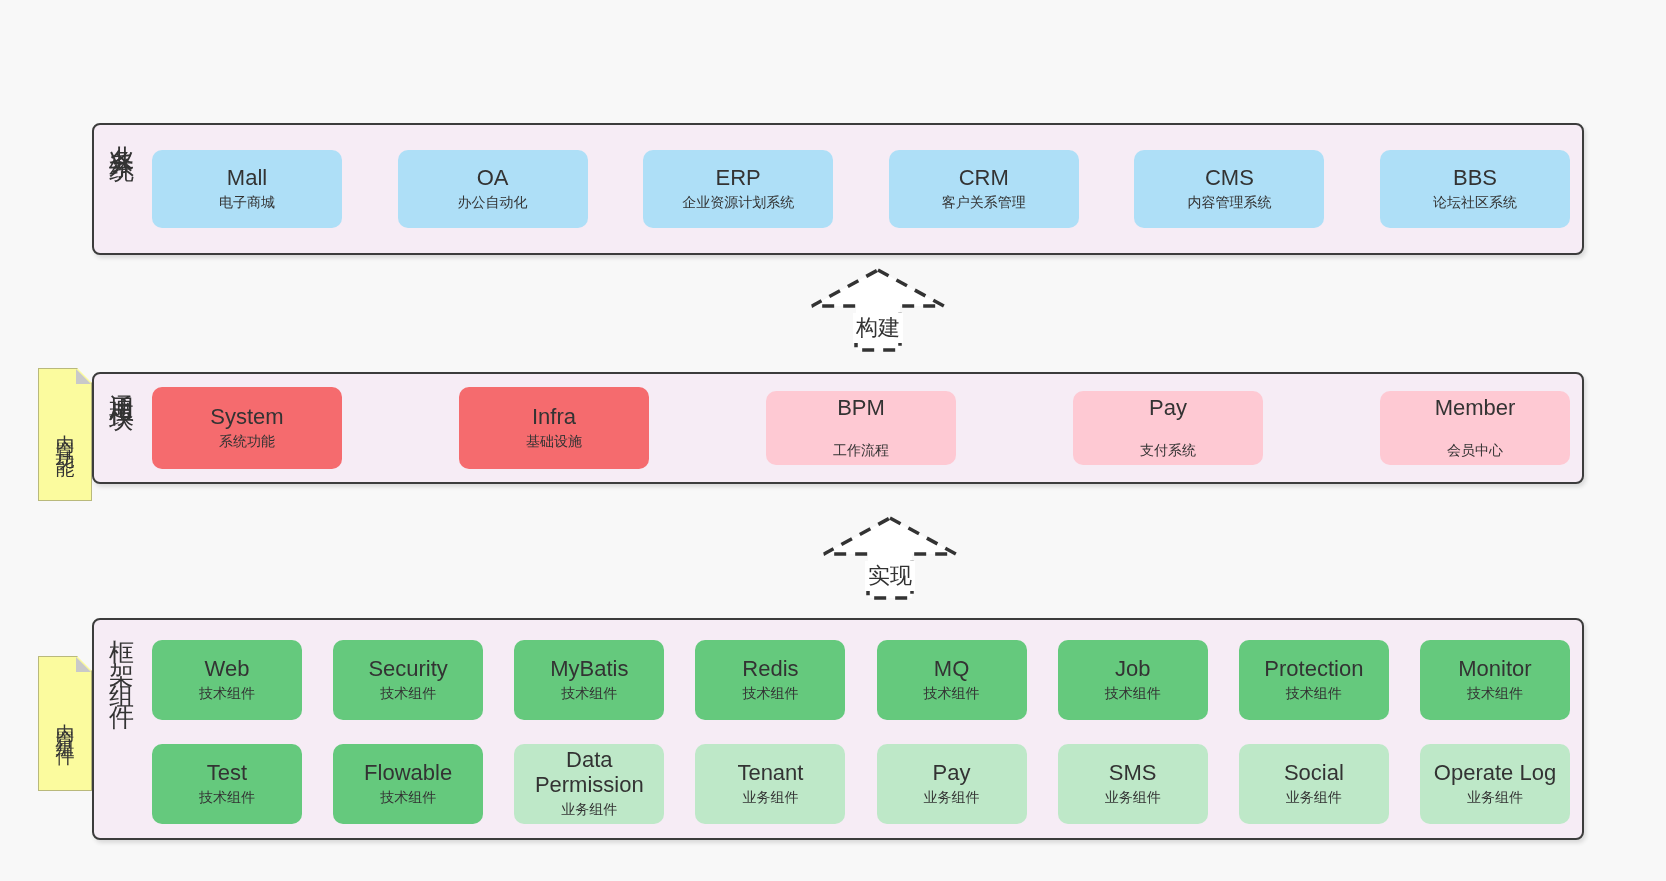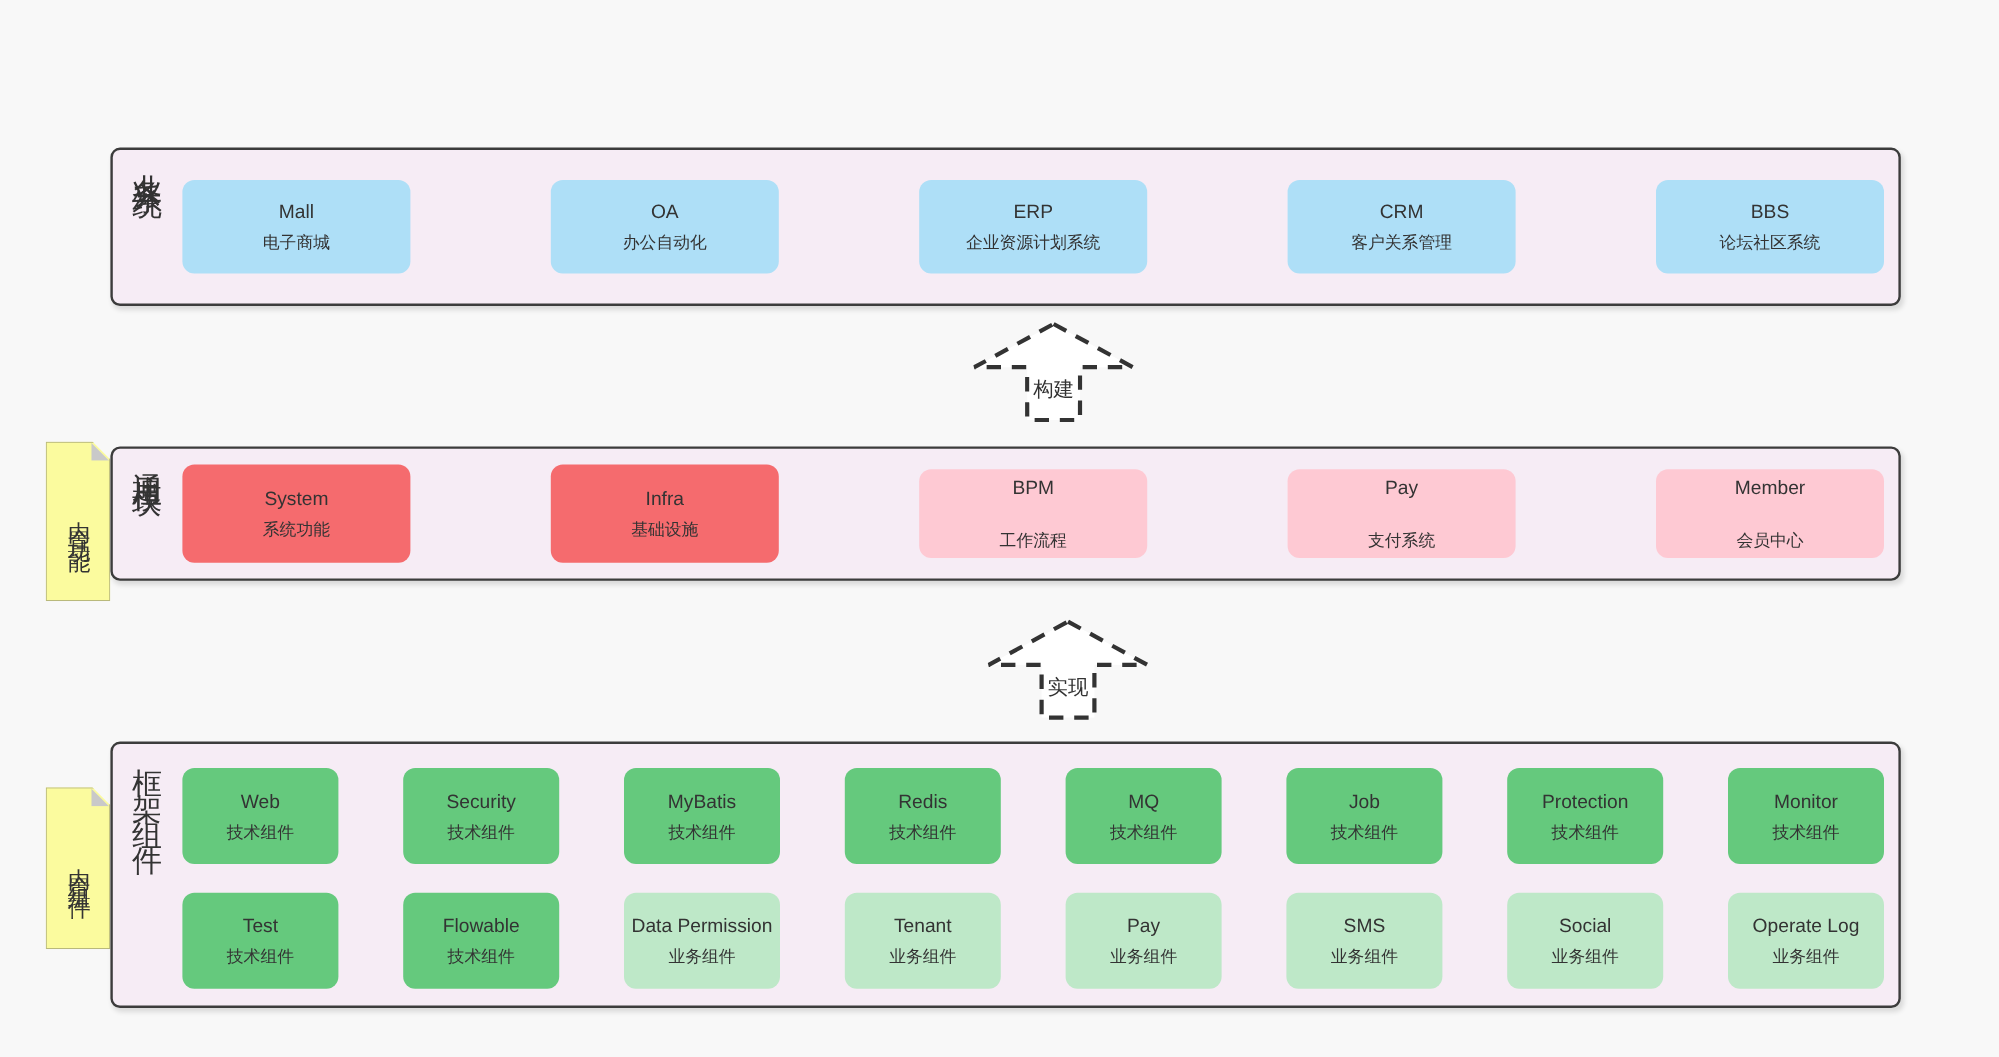"Mall" .mbox .t { font-size: 16px -> 22px }
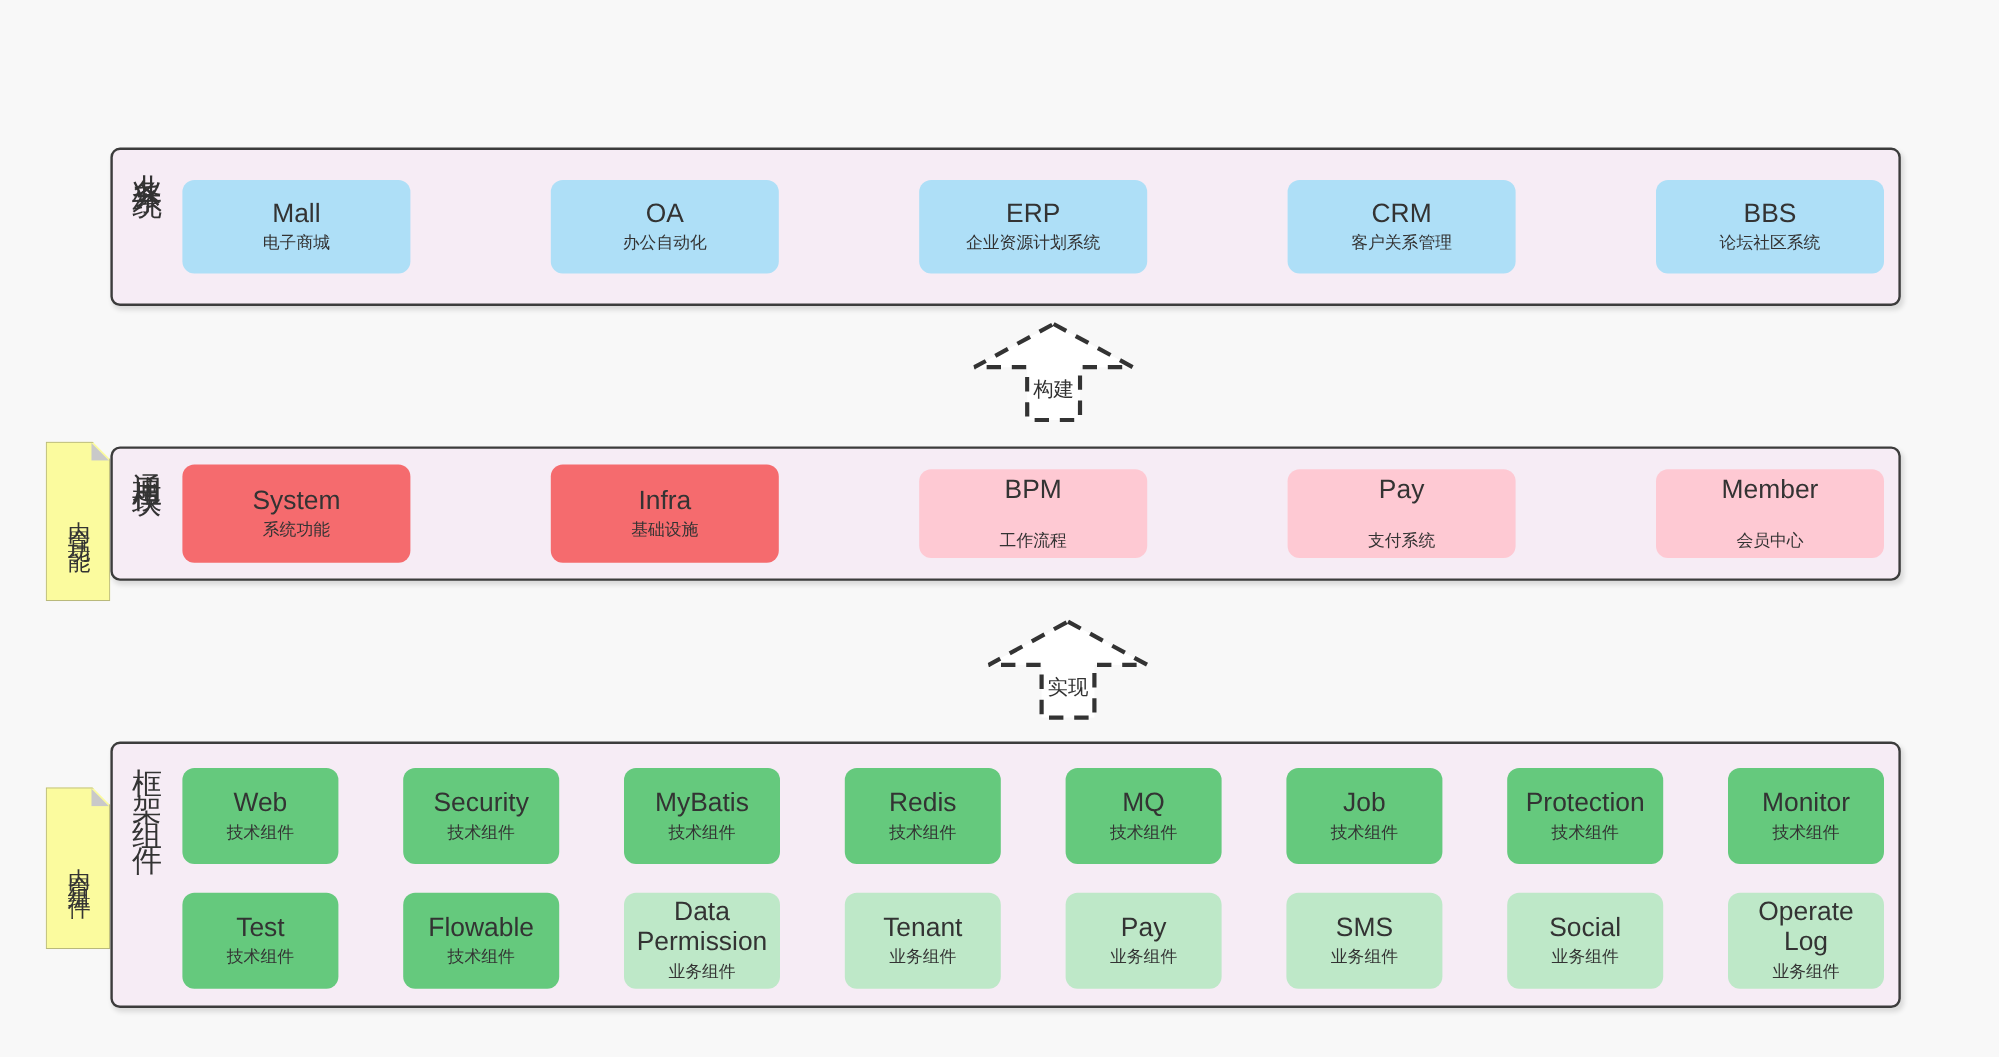"CMS" div.mbox { html: none -> <div> <div>CMS</div> <div>内容管理系统</div> </div> }
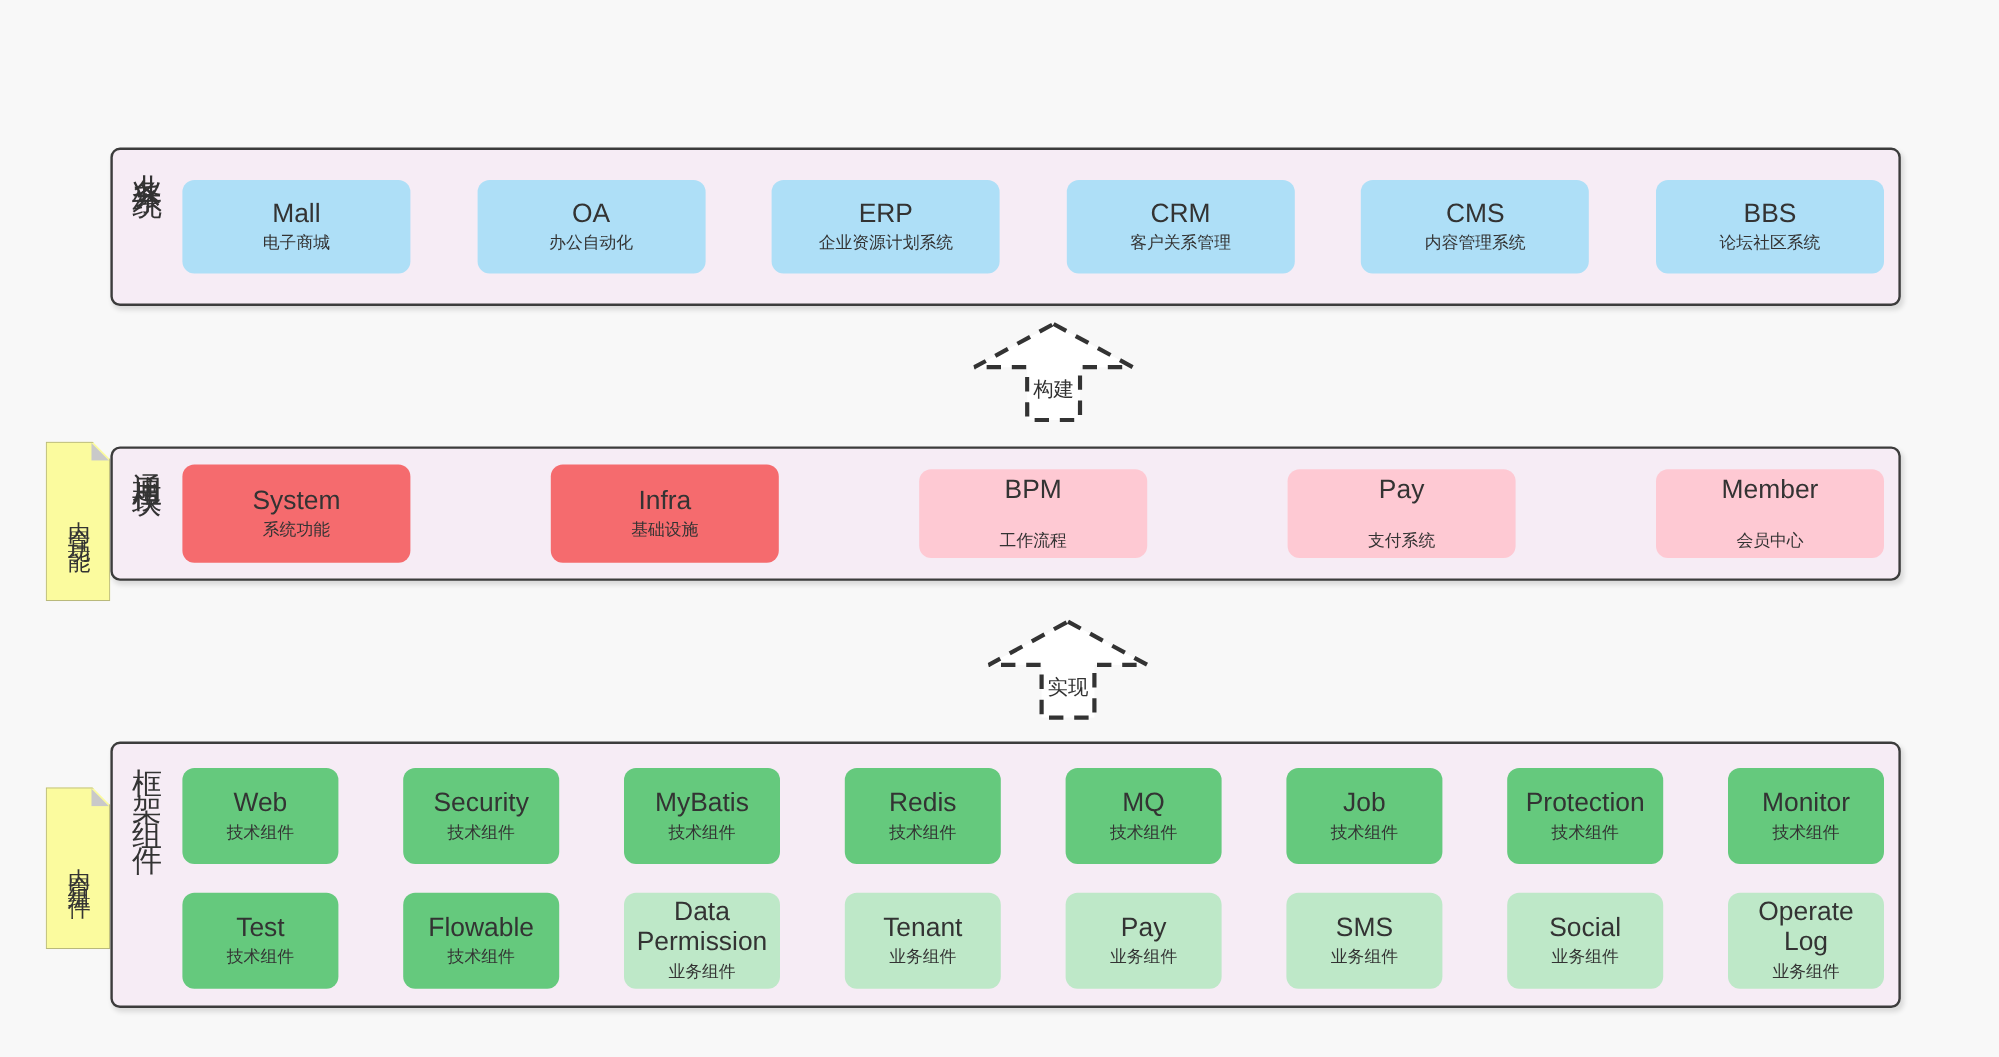"构建" .arrow-label { font-size: 17px -> 22px }
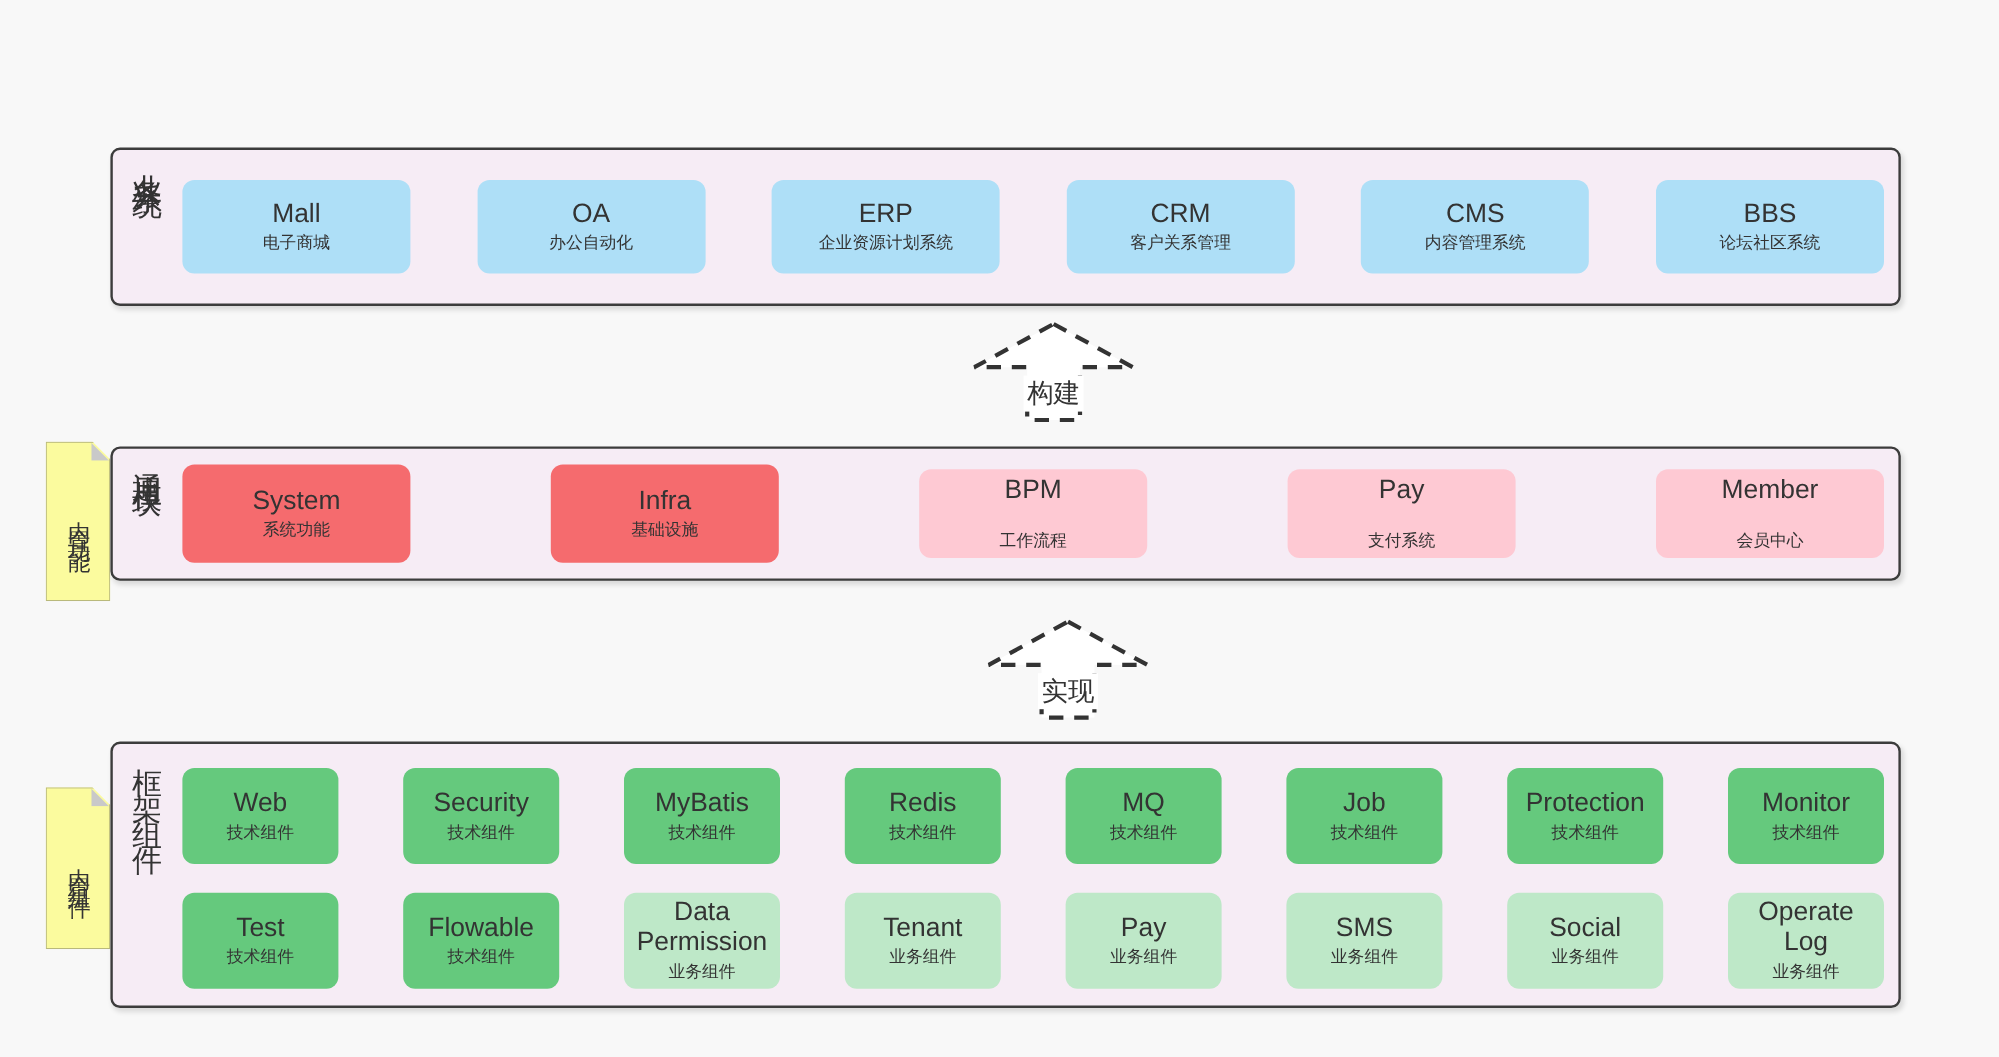"Web" .w150 { width: 130px -> 150px }
